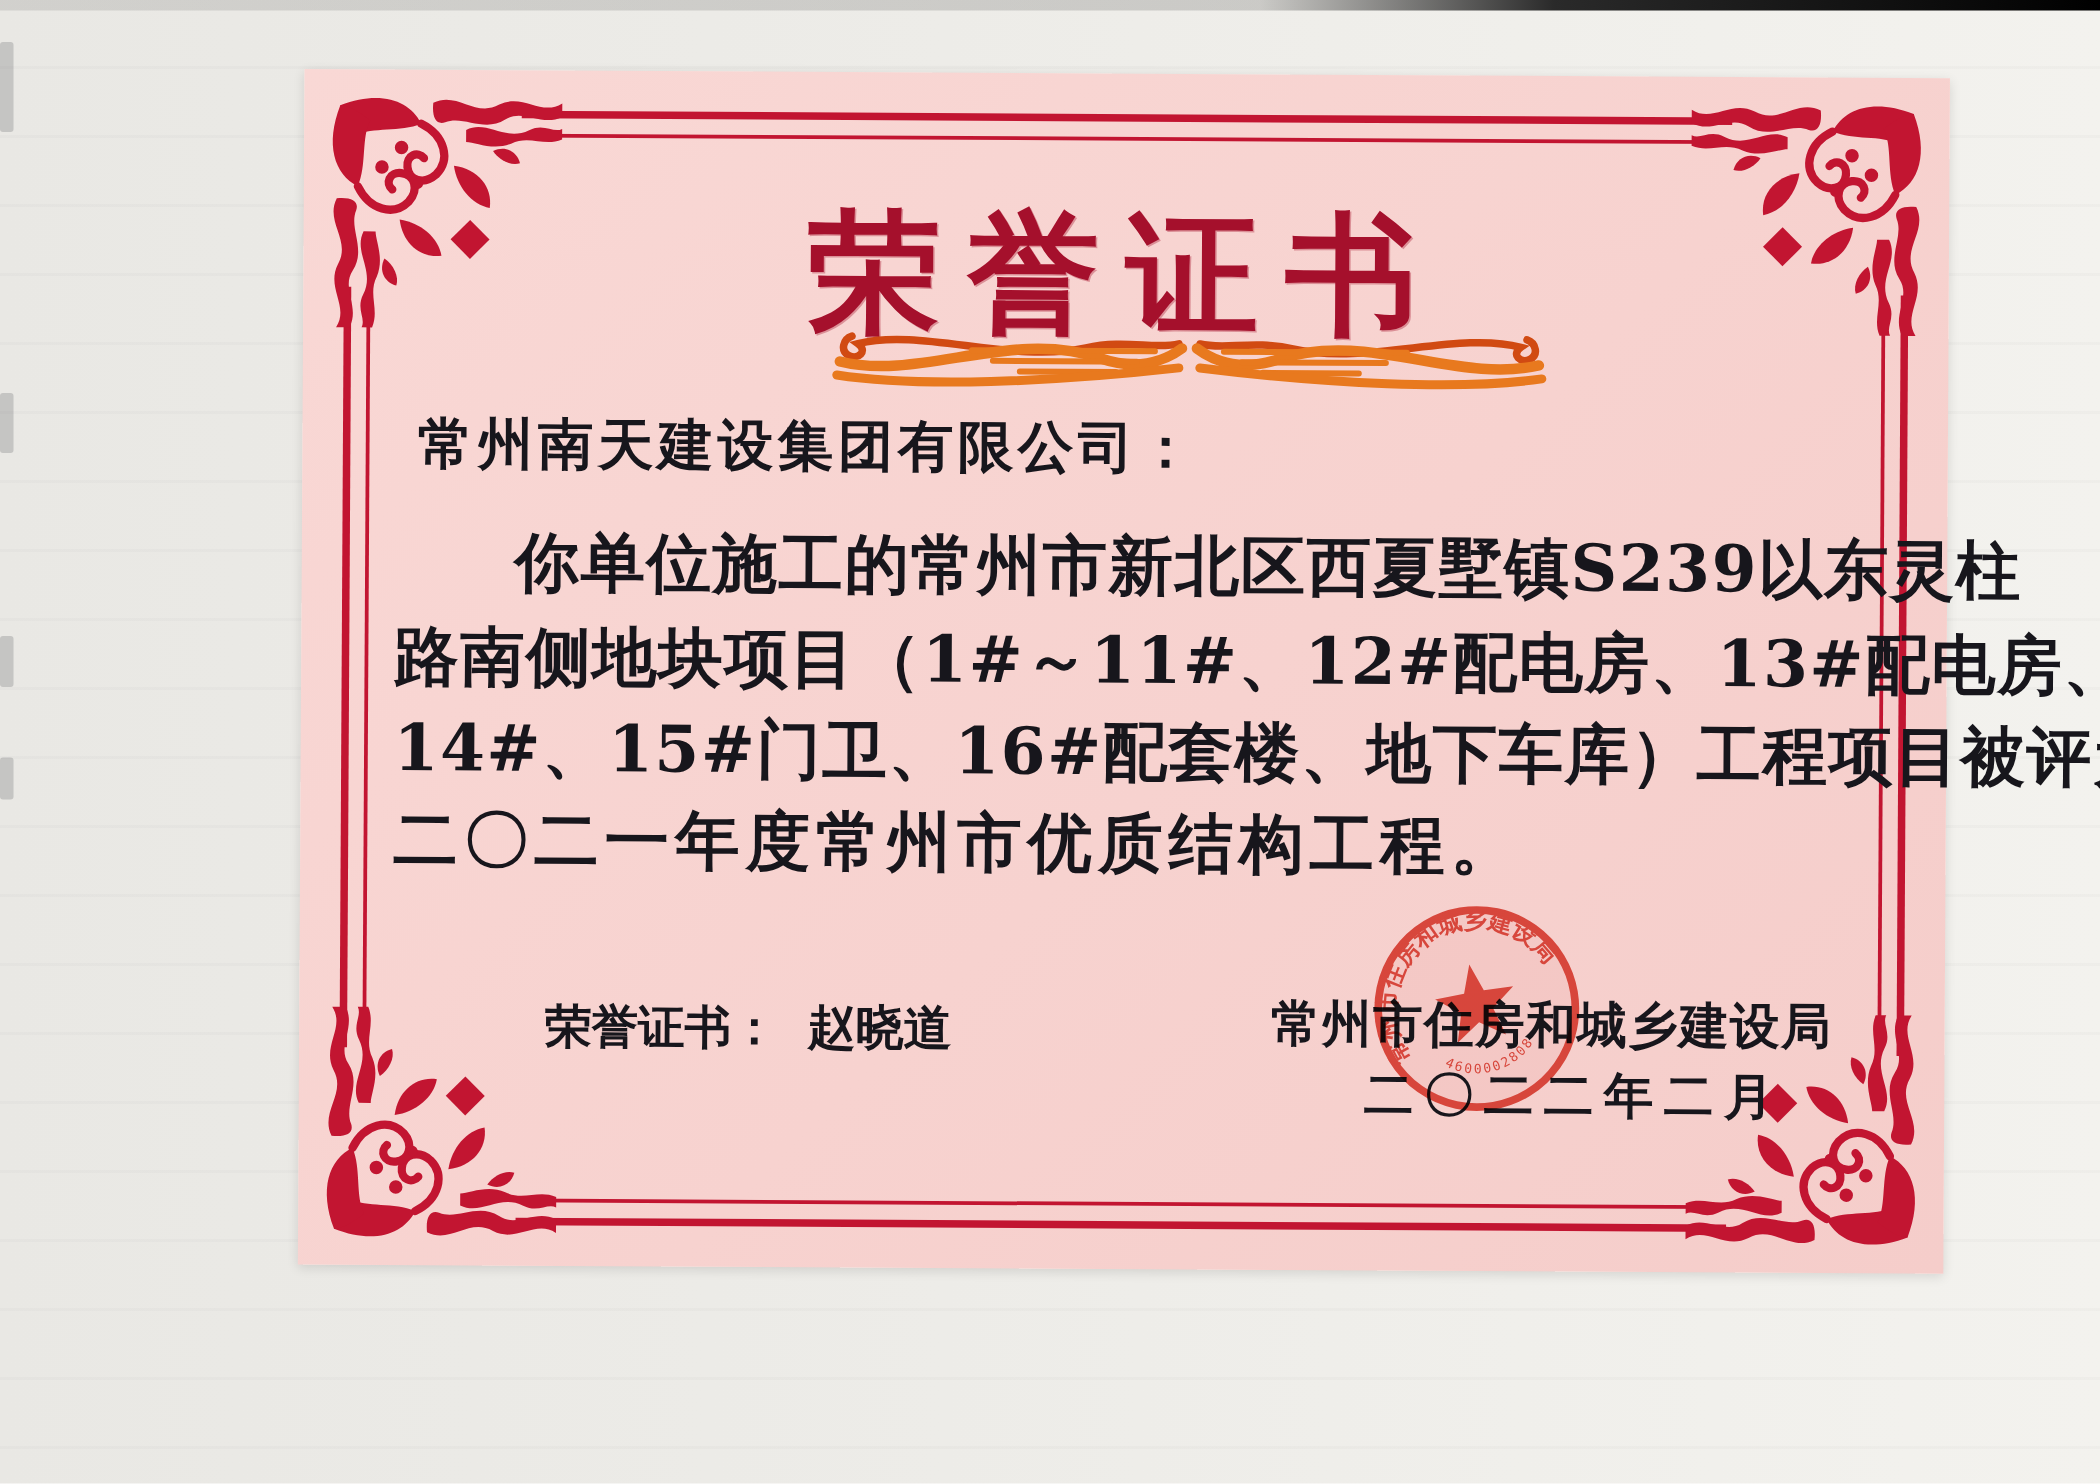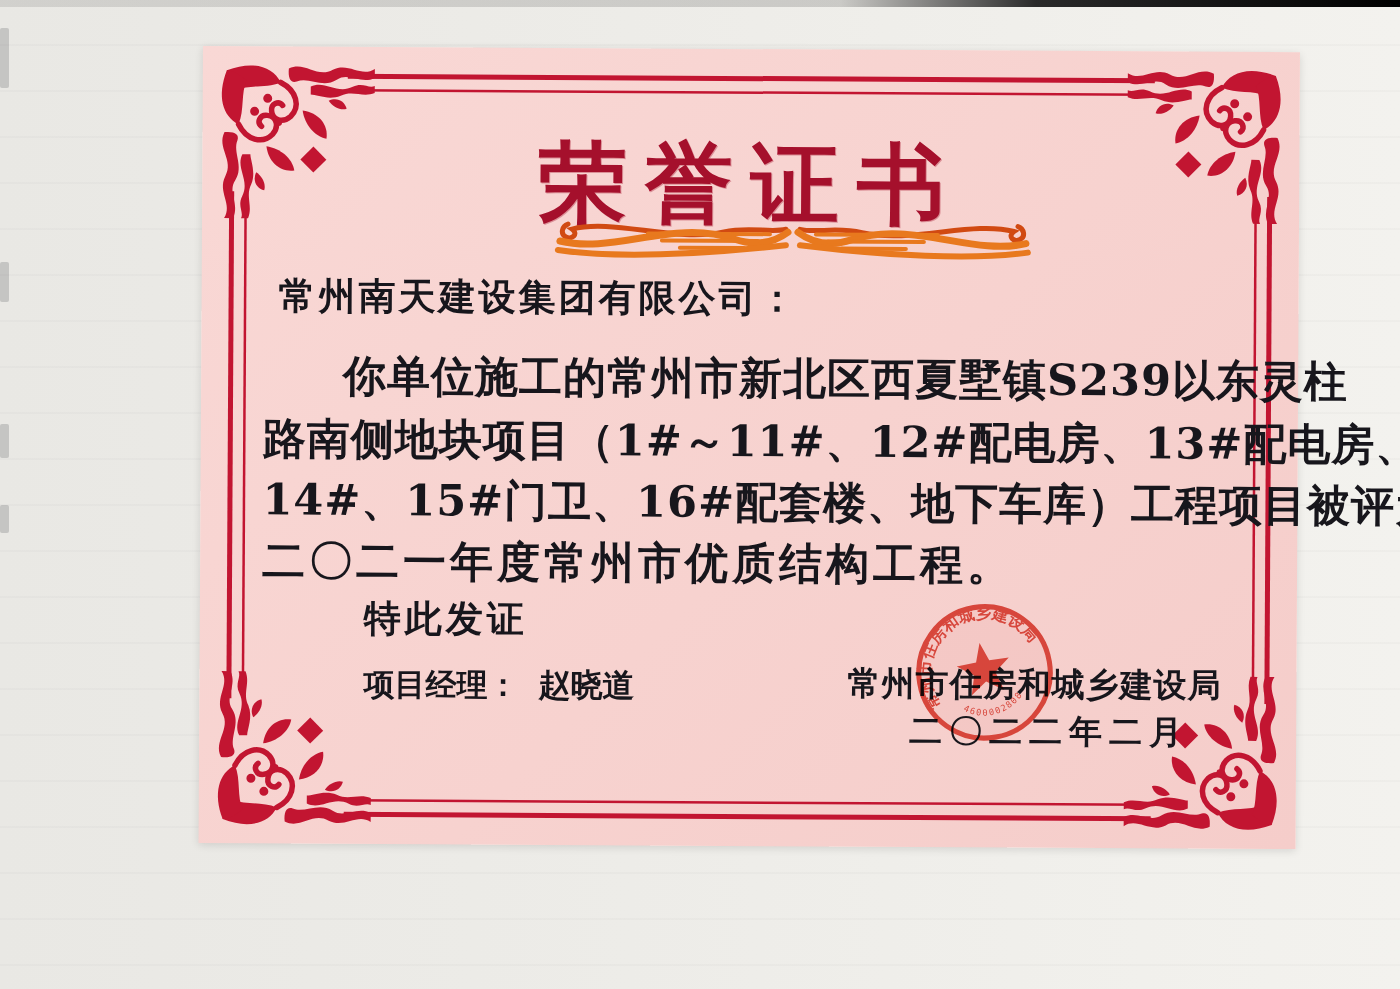"特此发证" div.txt { html: <div>特此发证</div> -> none }
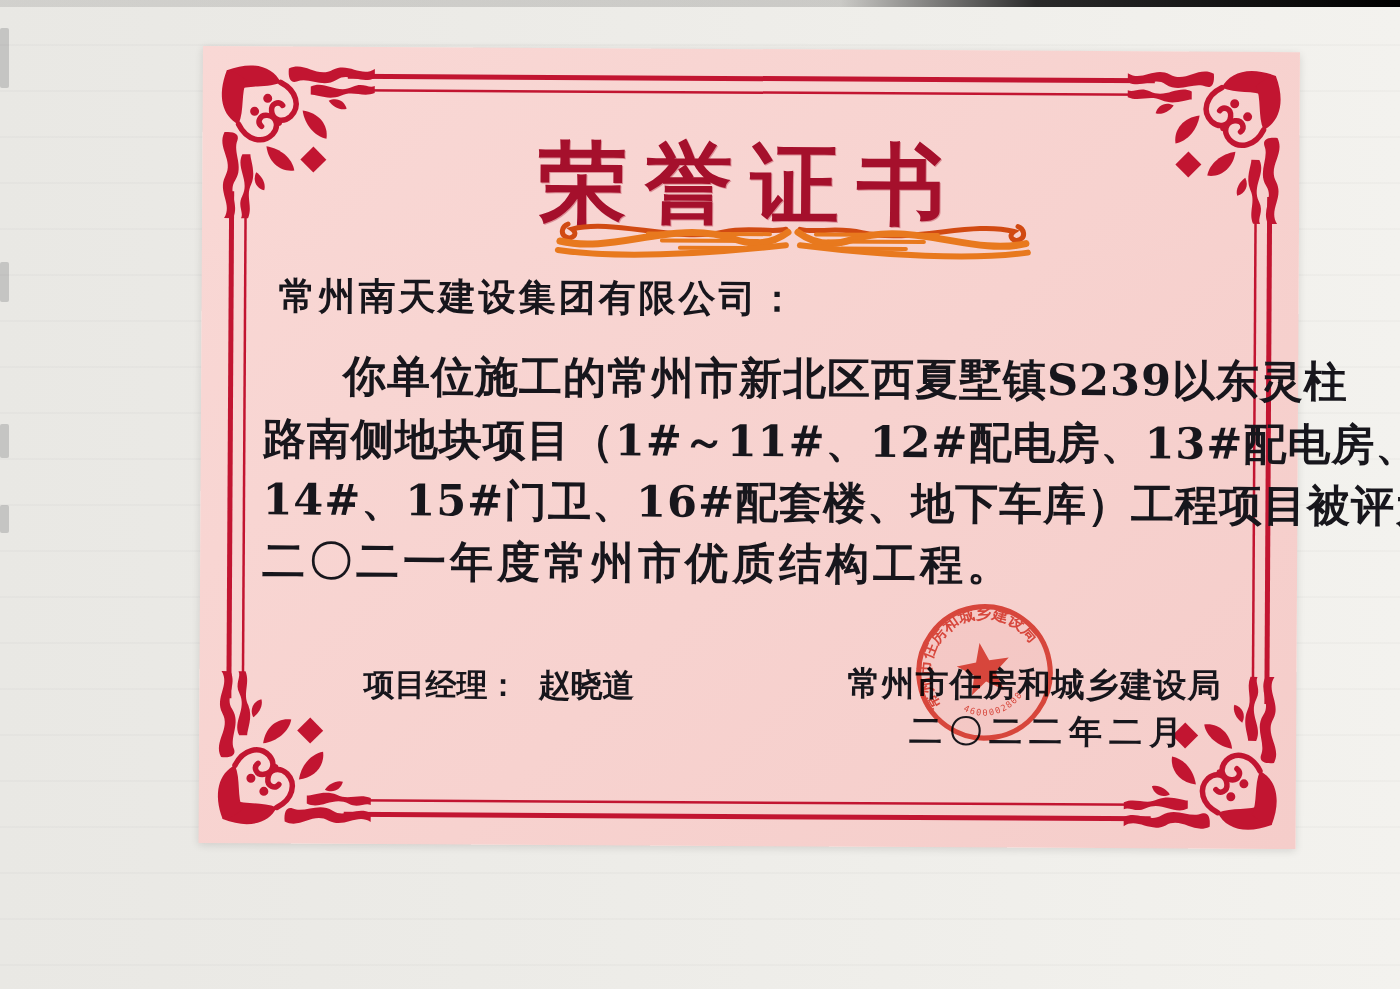"项目经理：" span.hei { text: 项目经理 -> 荣誉证书 }
